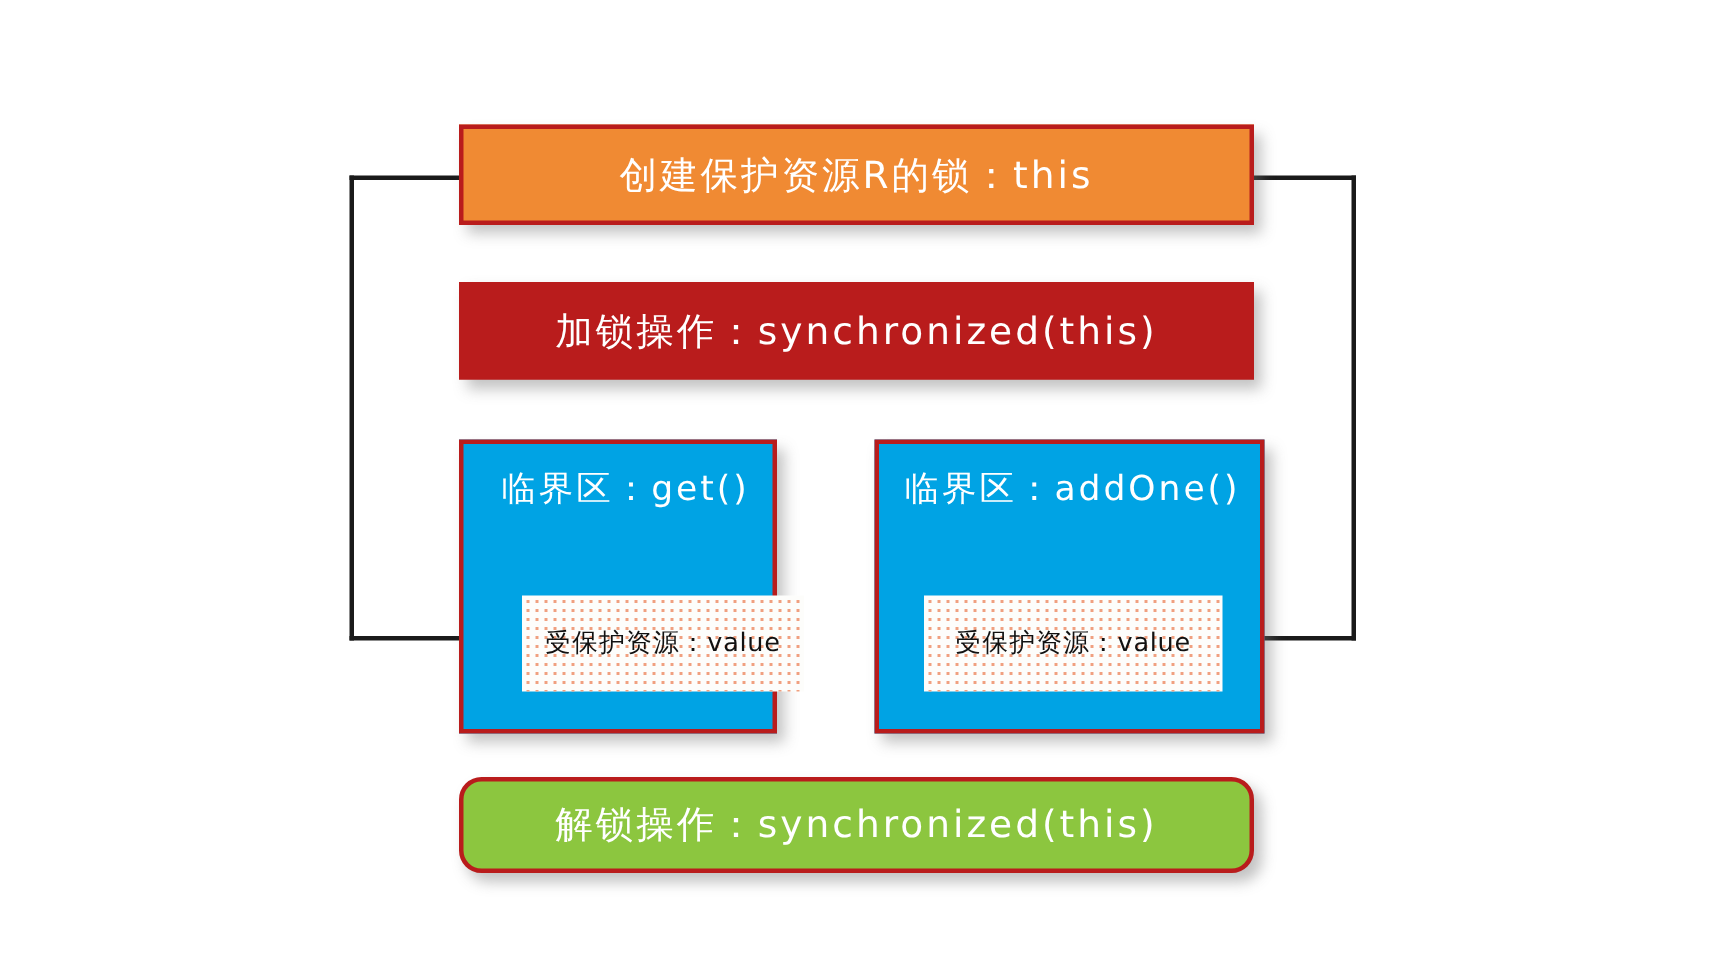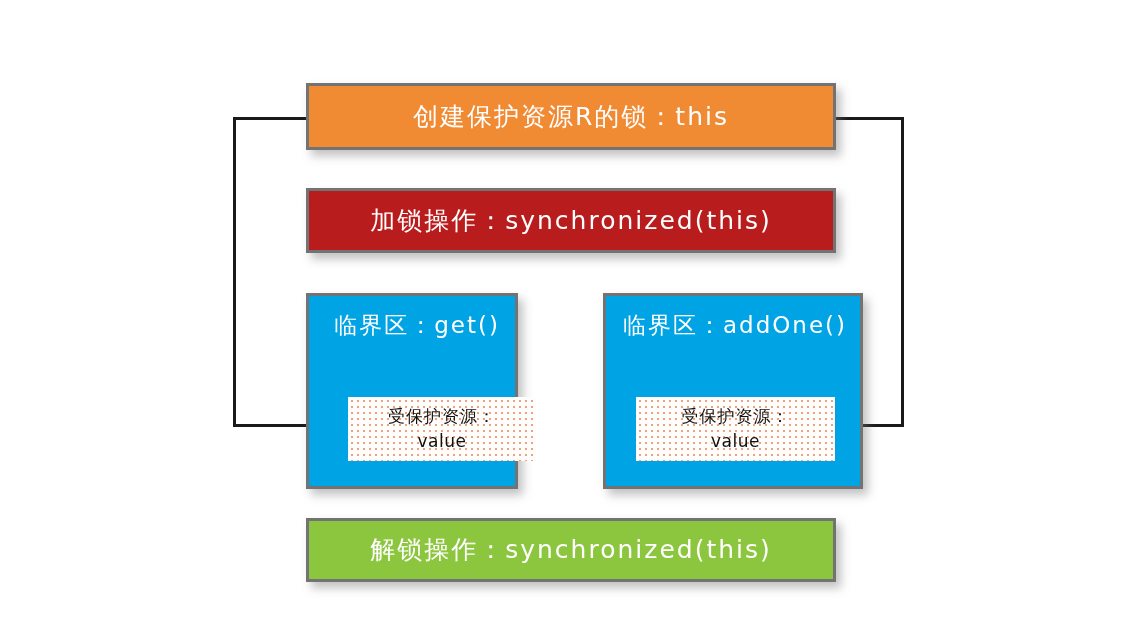"创建保护资源R的锁：this" .box { border: 3px solid #737373 -> 3px solid #b91c1c }
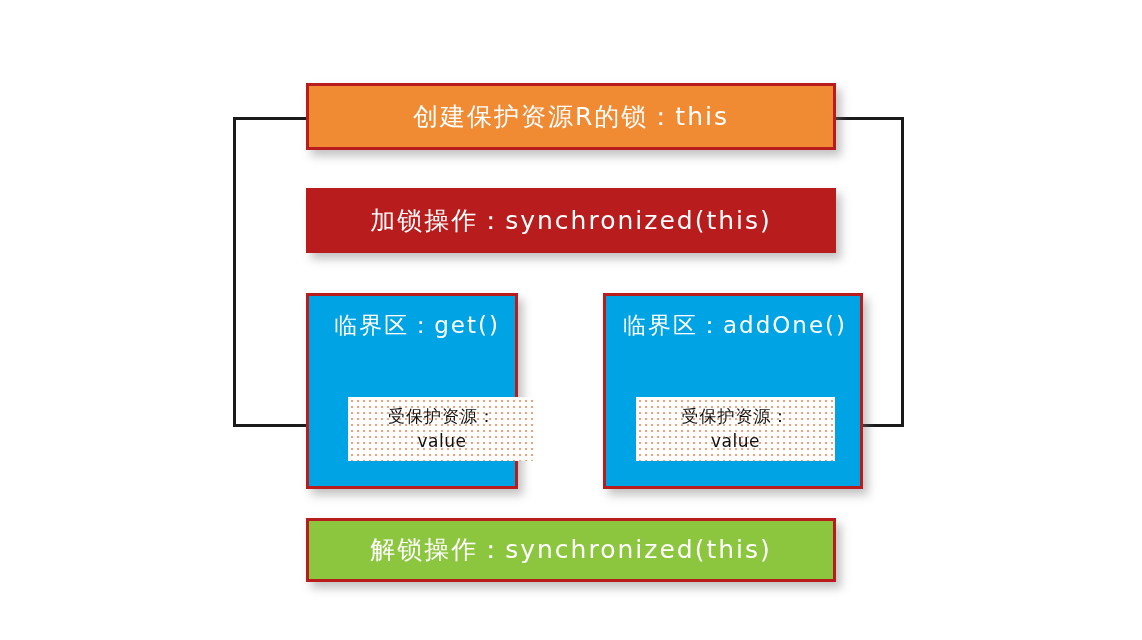"临界区：addOne()" #critical-add-box { margin-left: 20px -> none }
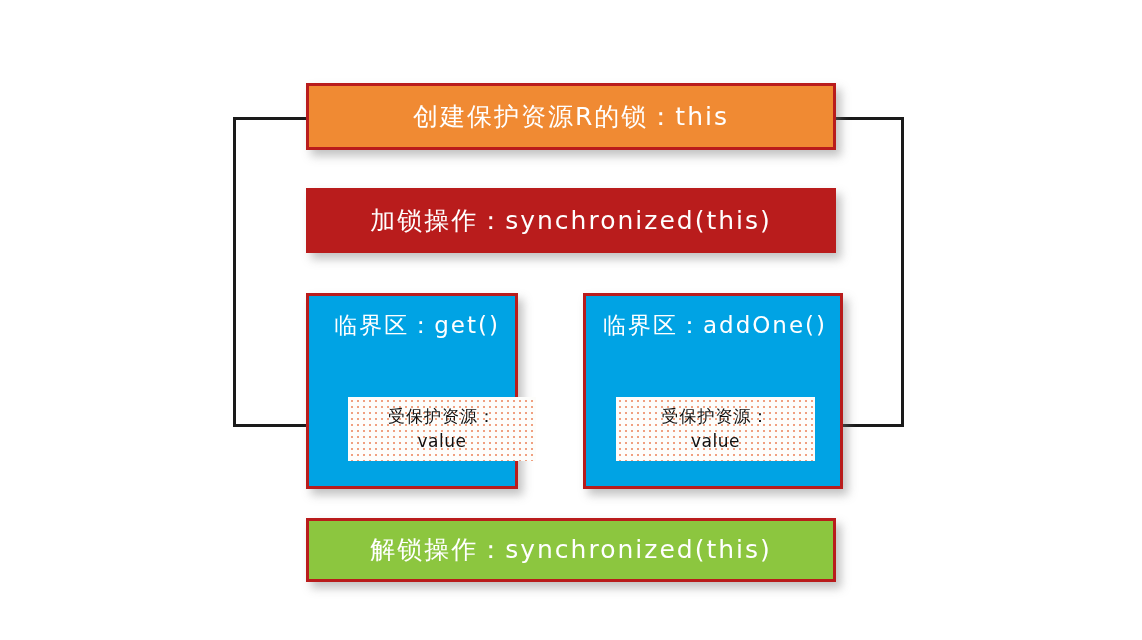"受保护资源：" .resource-box { flex-direction: column -> row }
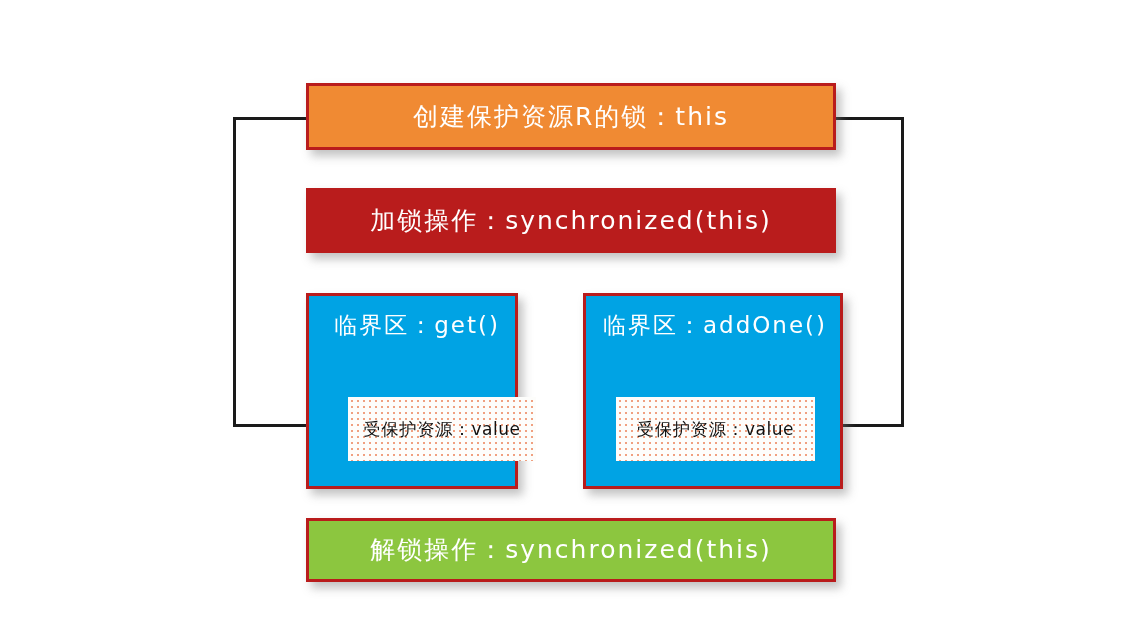"解锁操作：synchronized(this)" #release-box { border-radius: none -> 15px }
